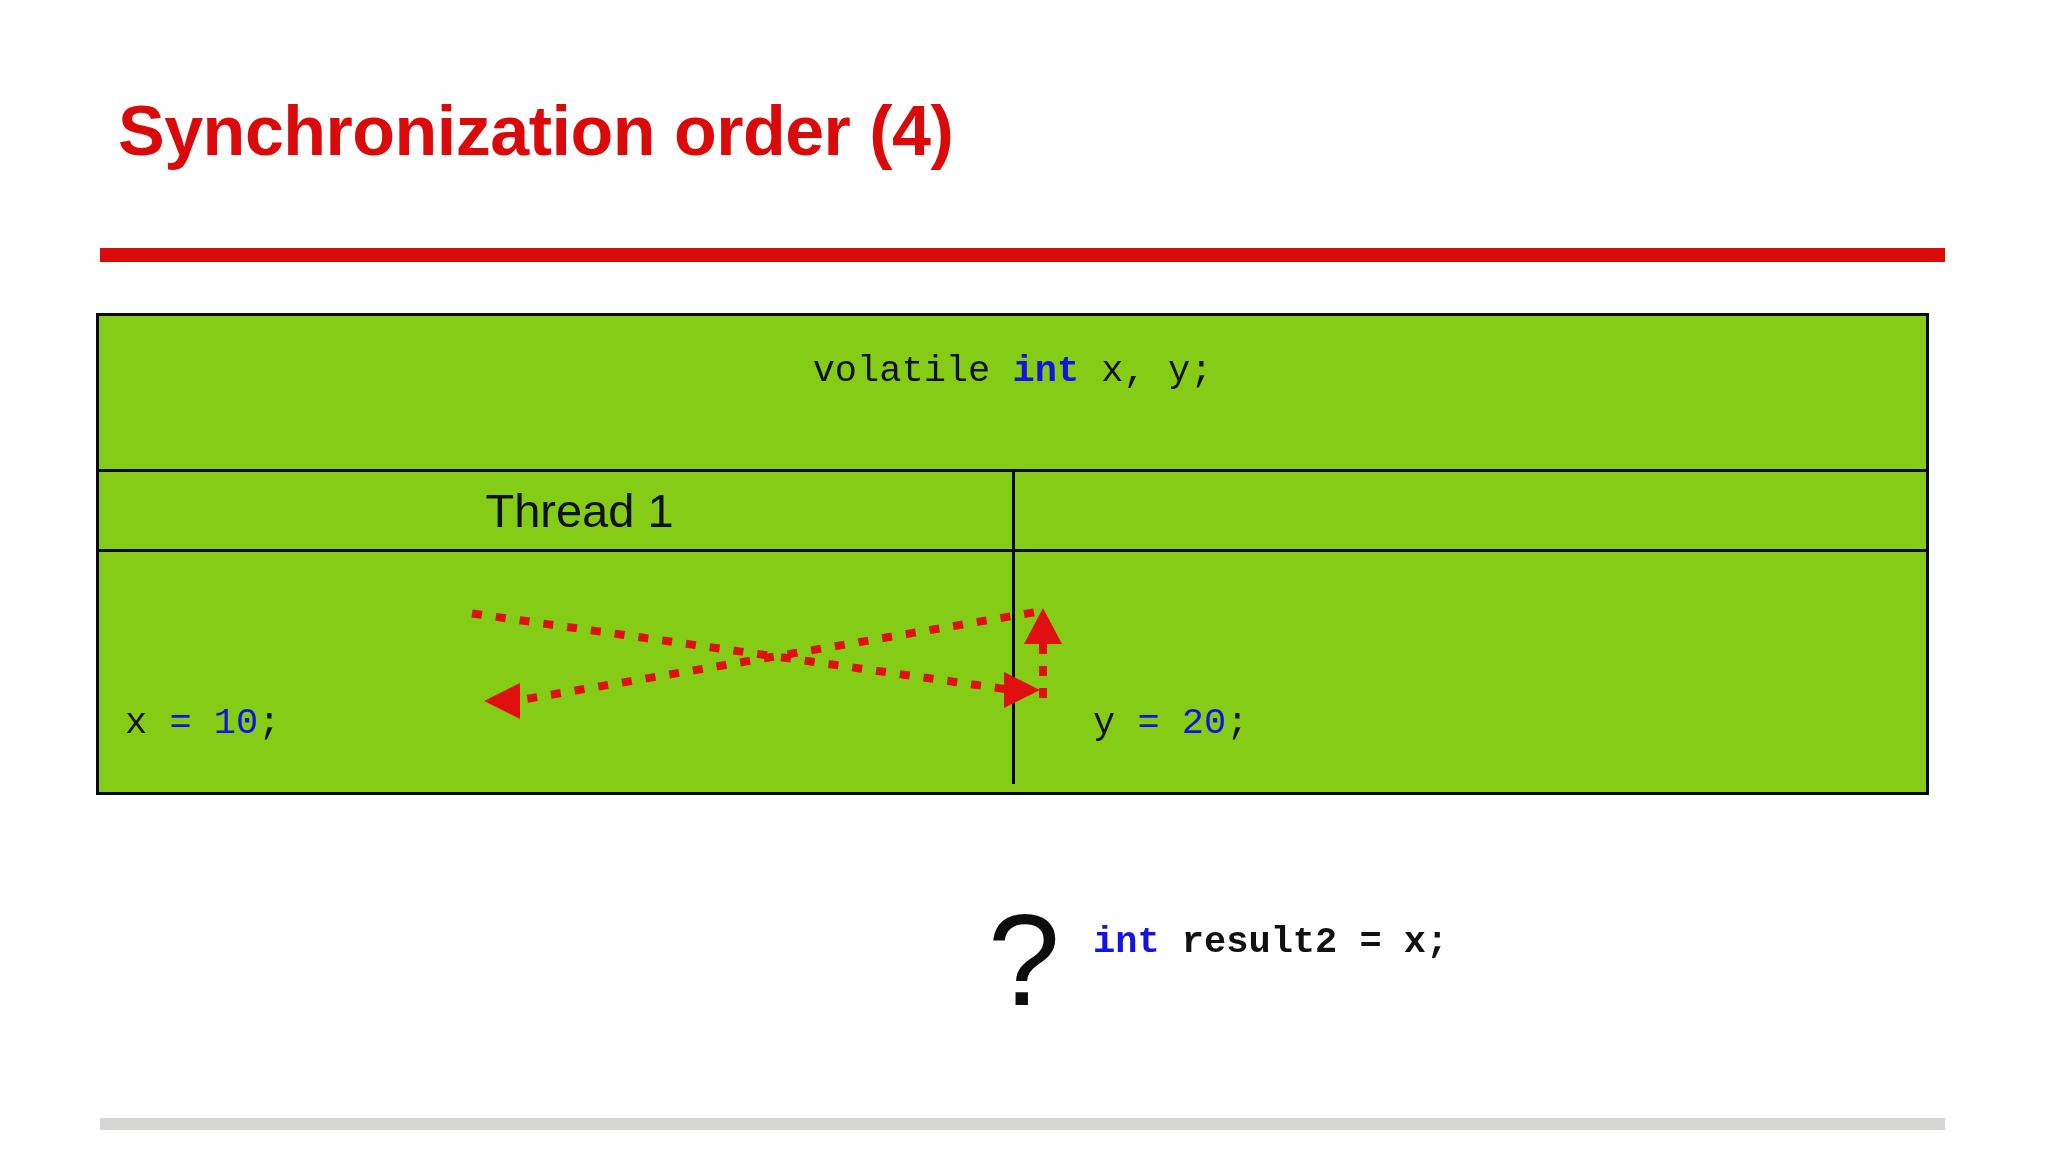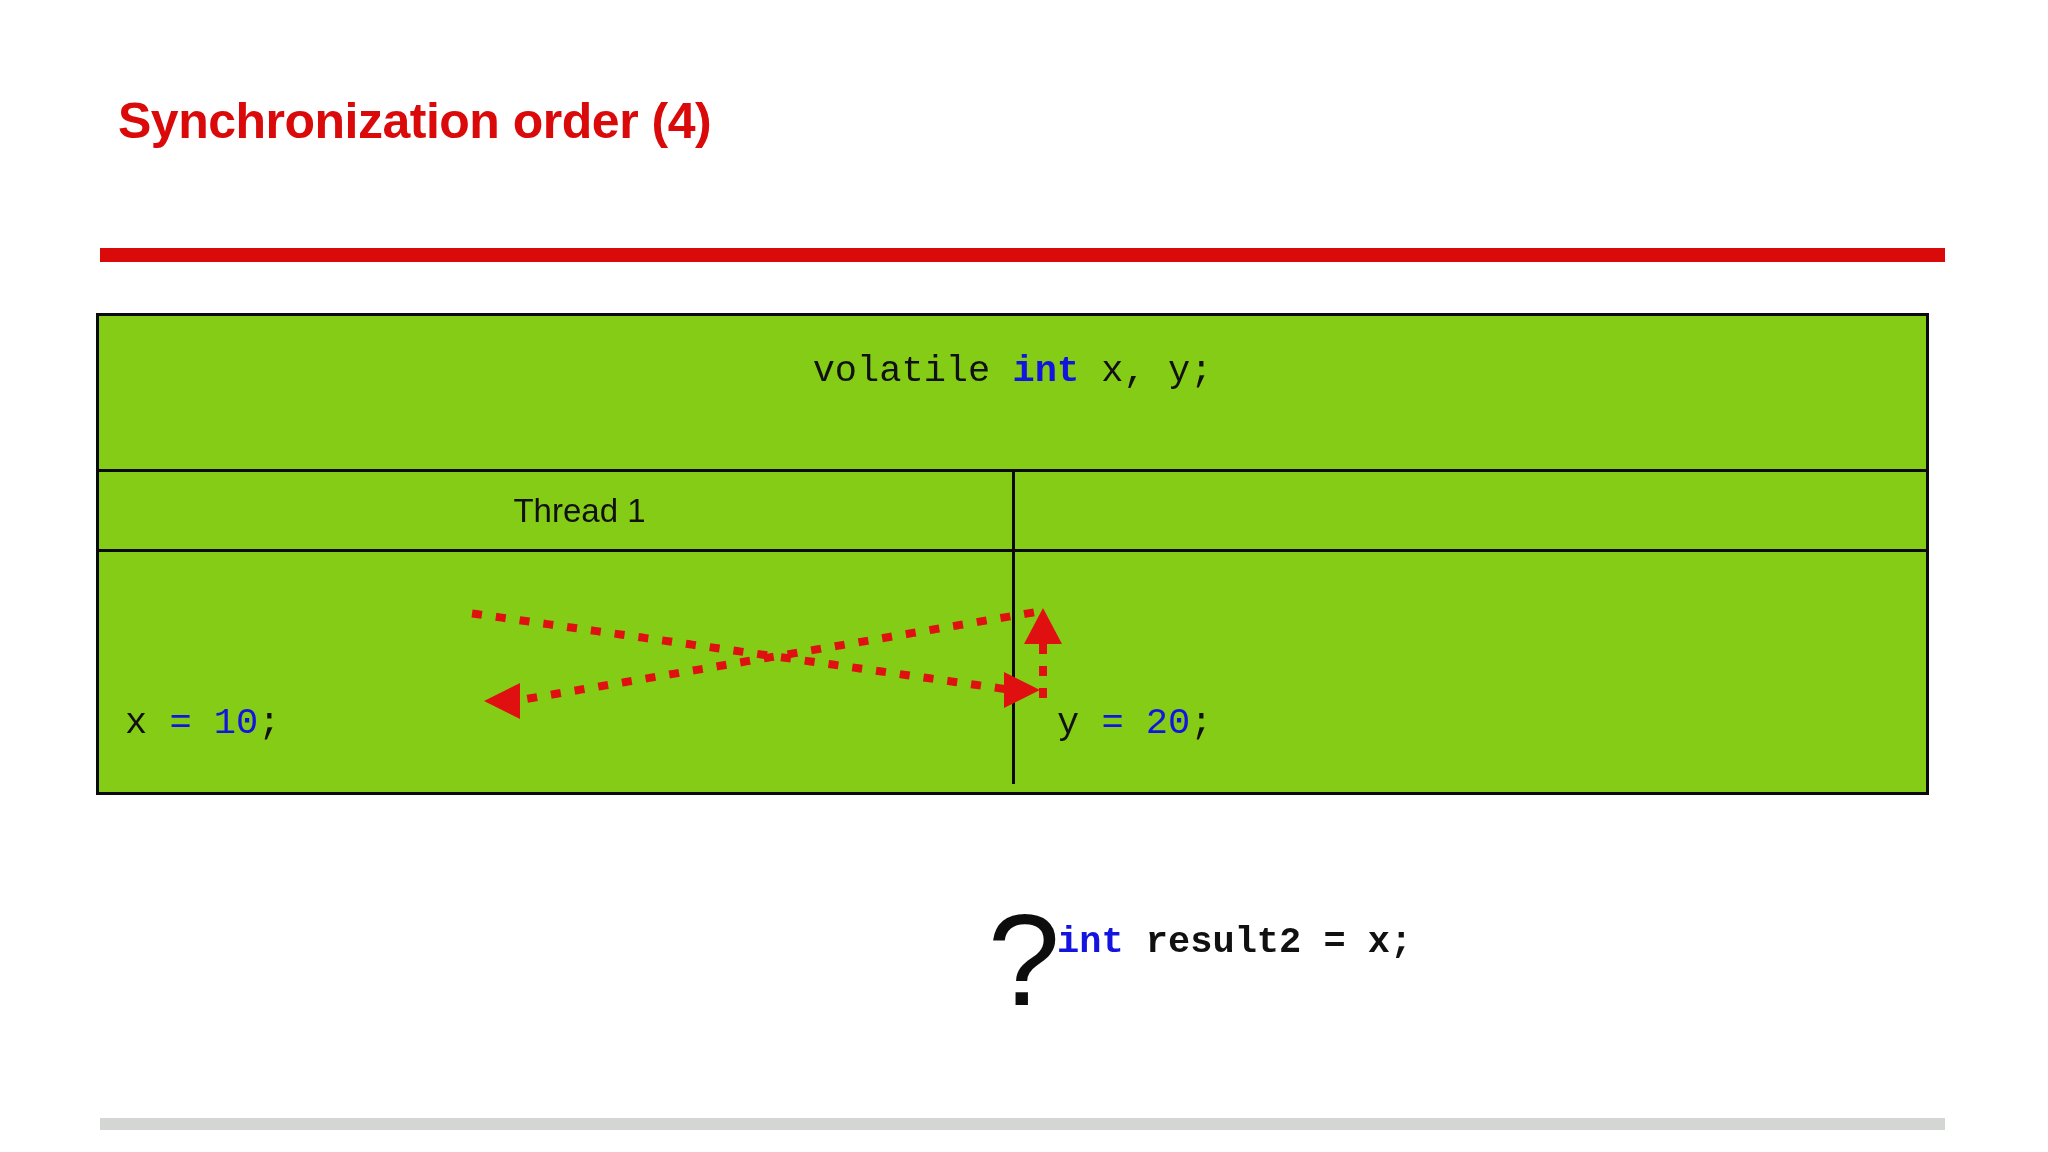"Synchronization order (4)" #title { font-size: 50px -> 70px }
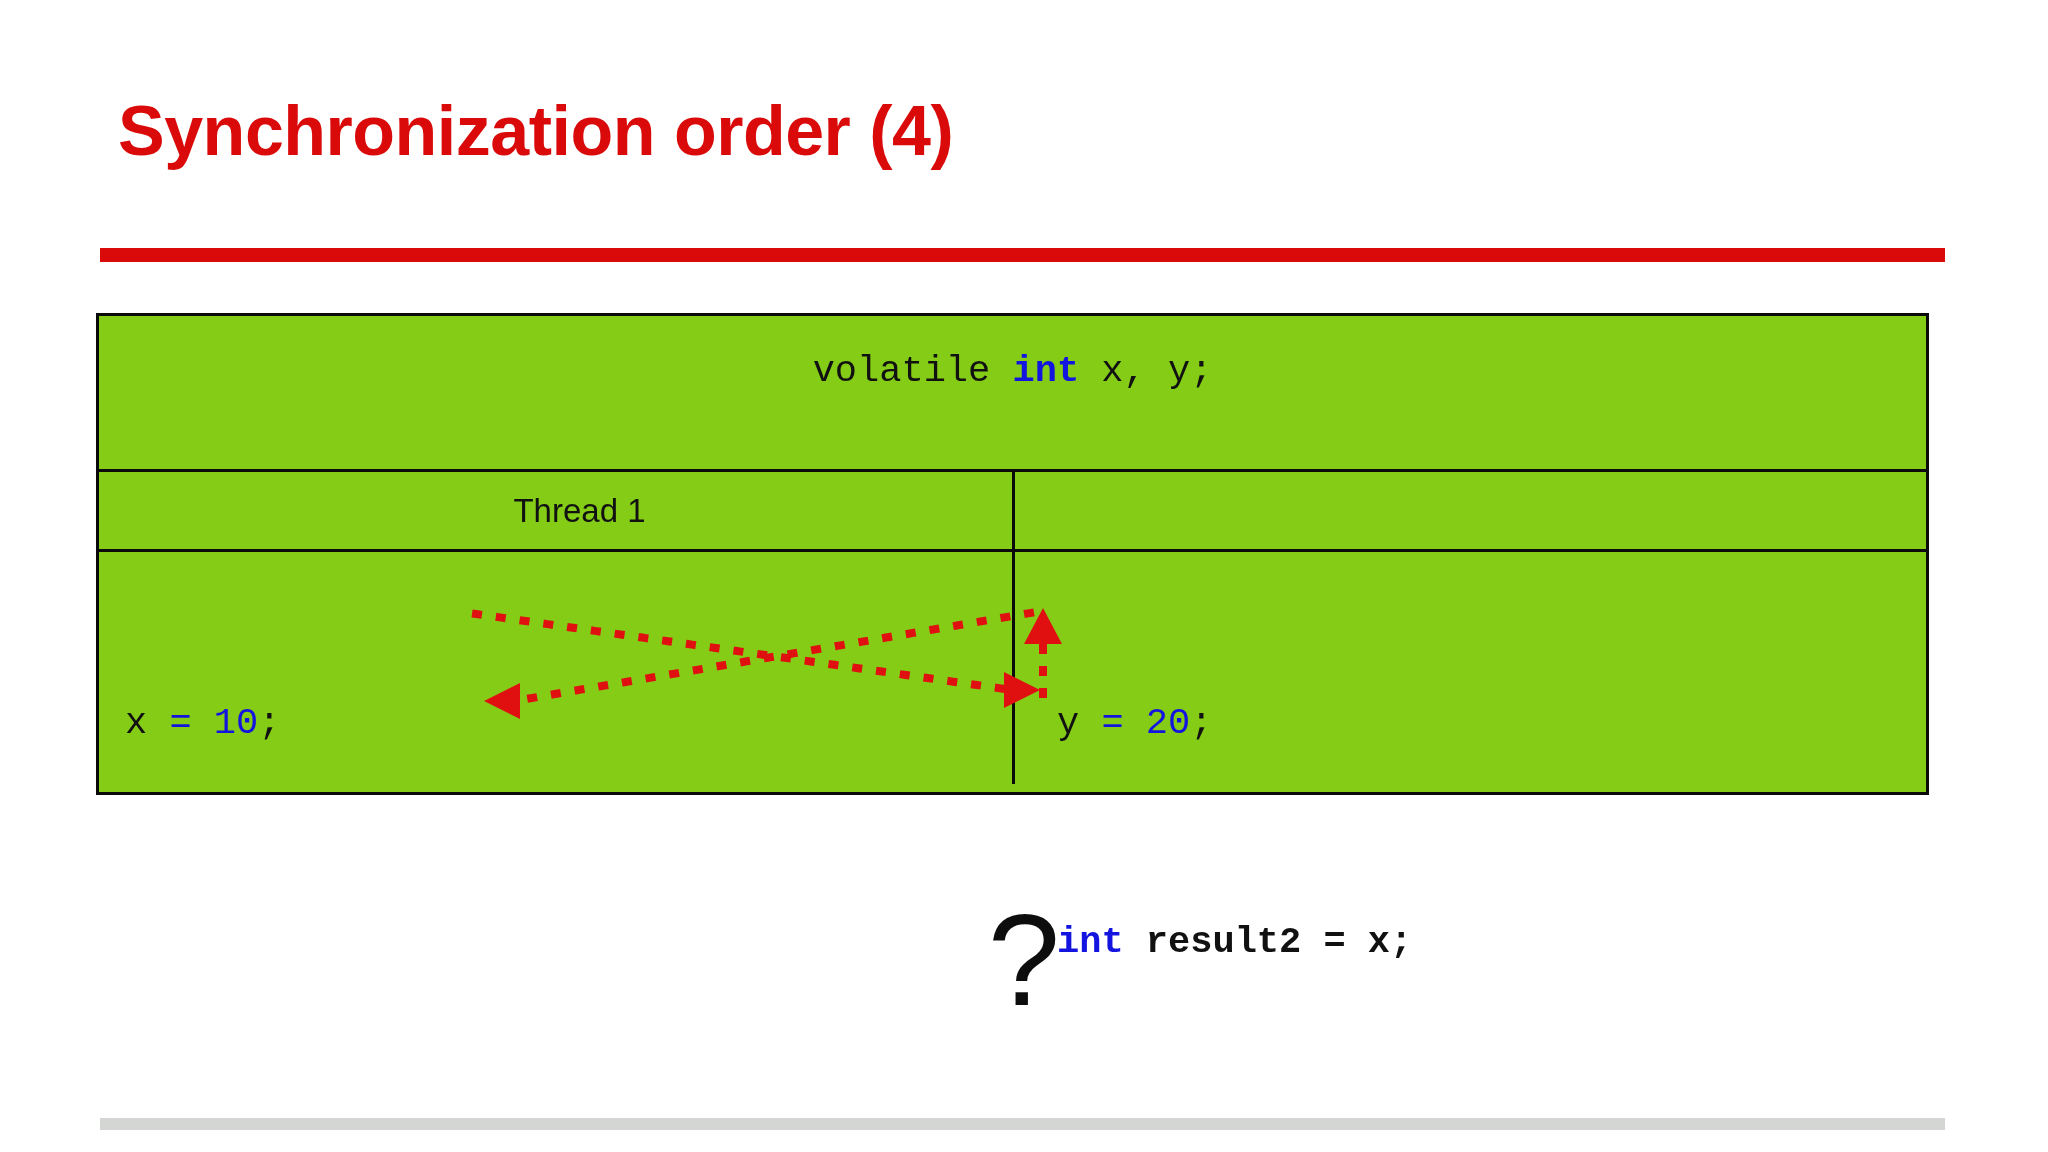"Thread 1" .head-cell { font-size: 33px -> 47px }
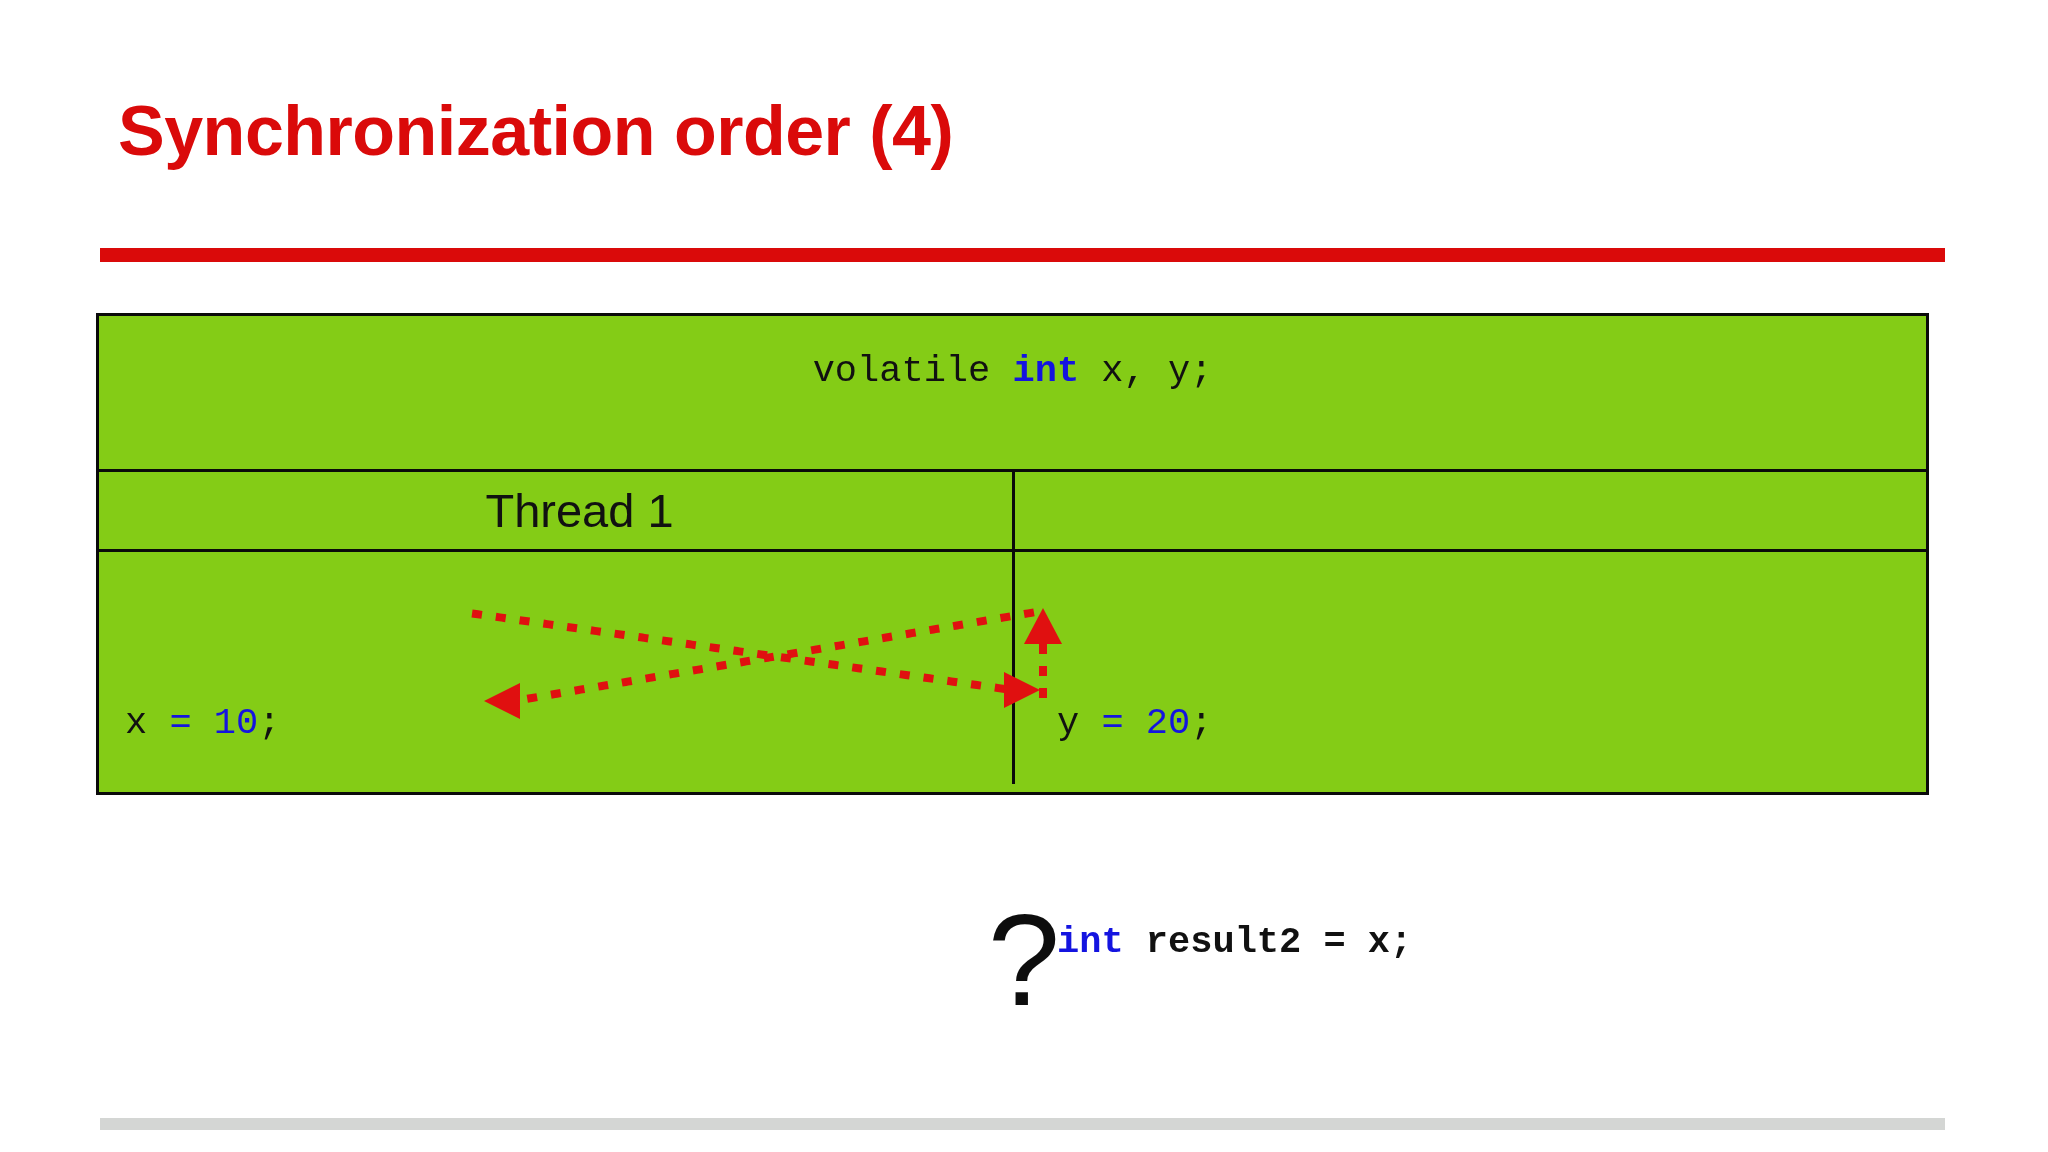"x = 10;" #row-code { gap: none -> 36px }
